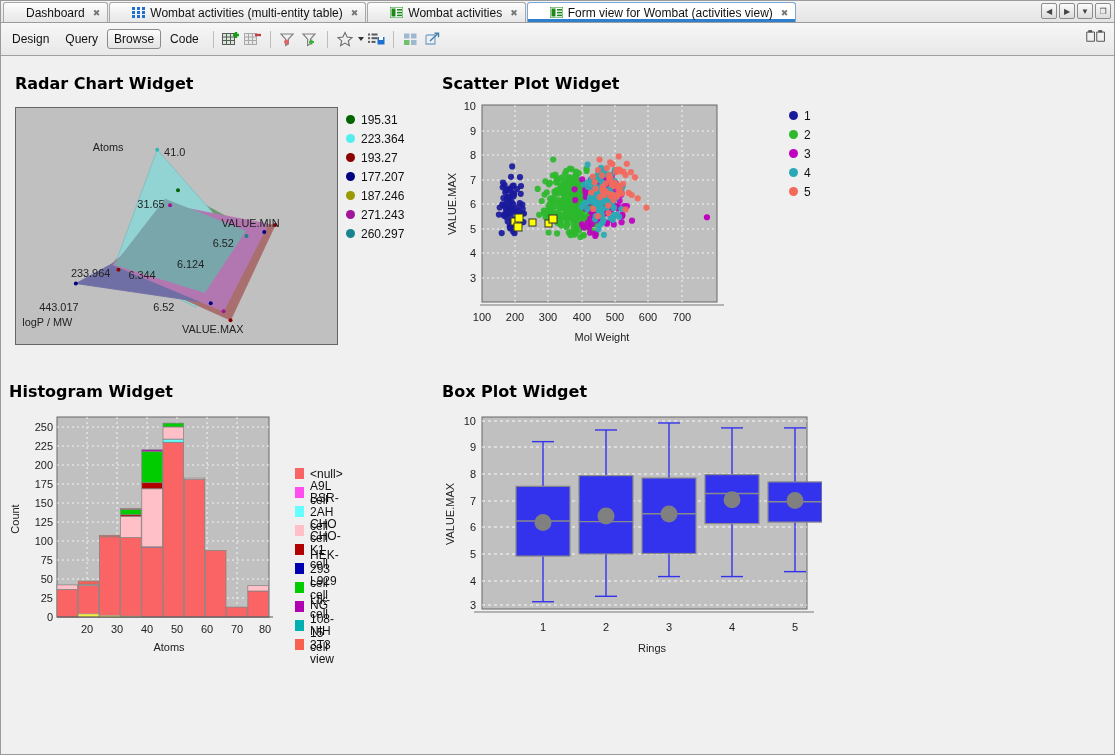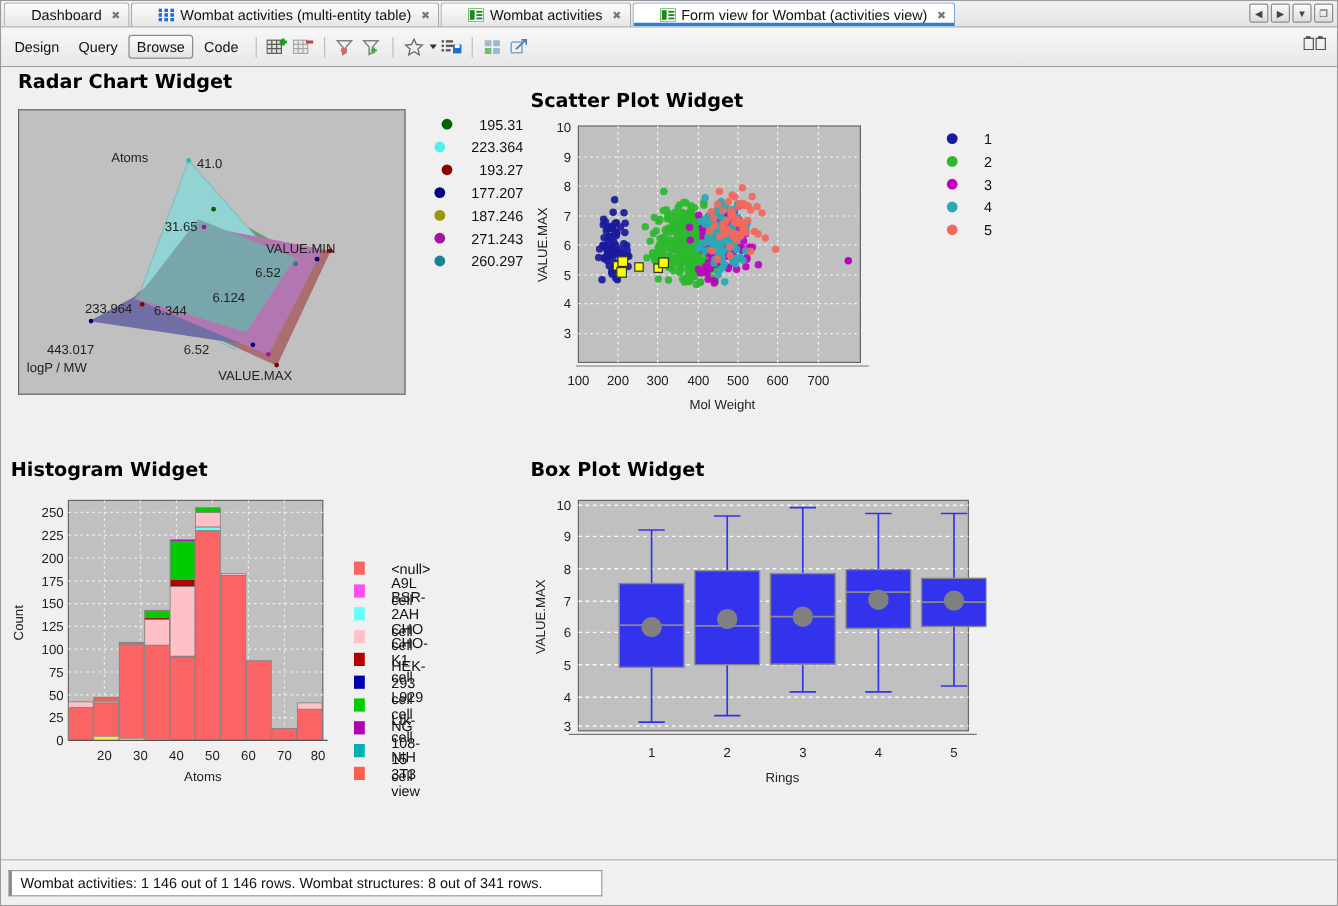"Radar Chart Widget" div.panel { top: 2px -> 18px }
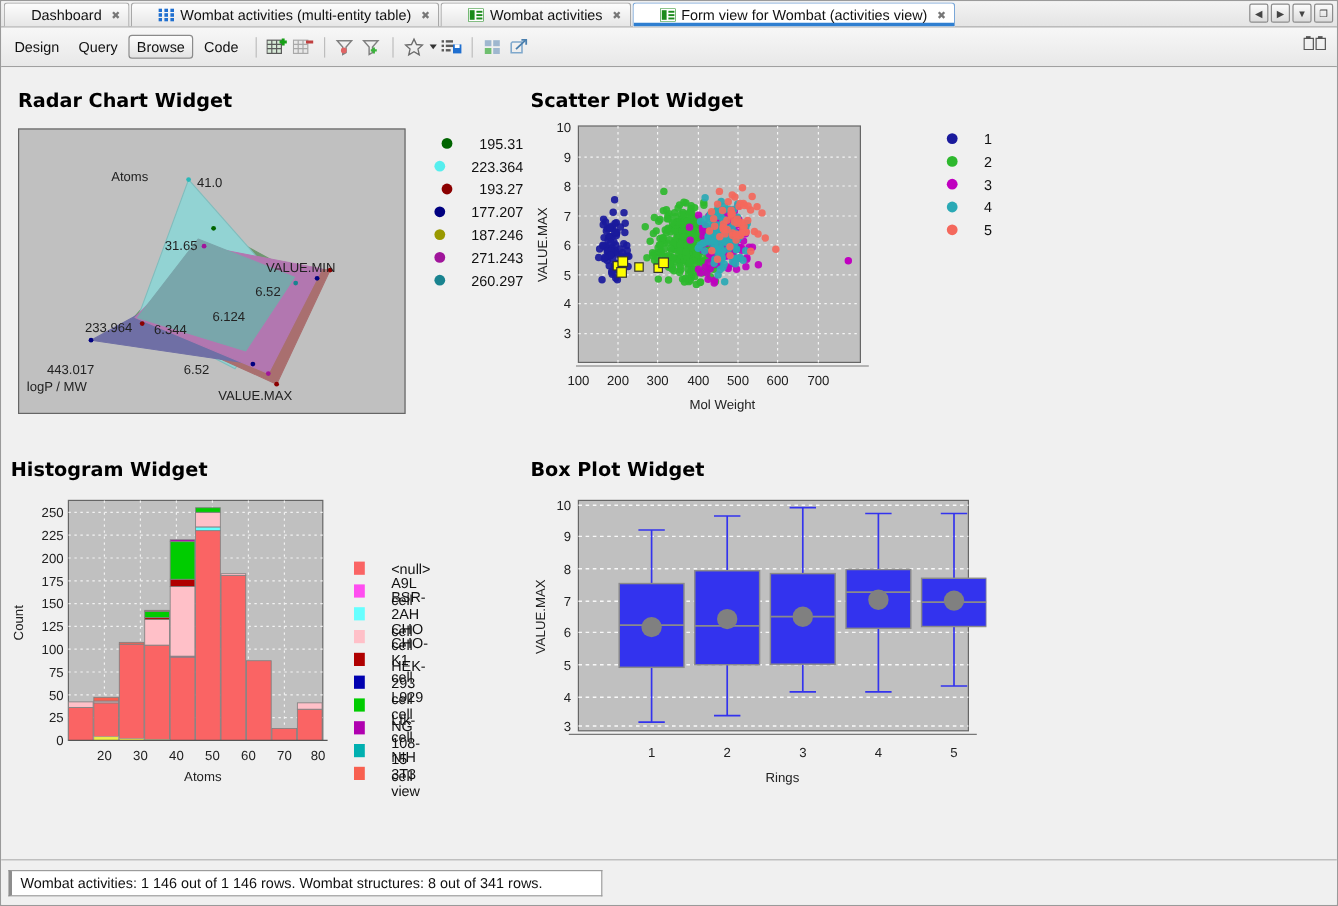"195.31" .legend-row { gap: 22px -> 6px; justify-content: flex-end -> none }
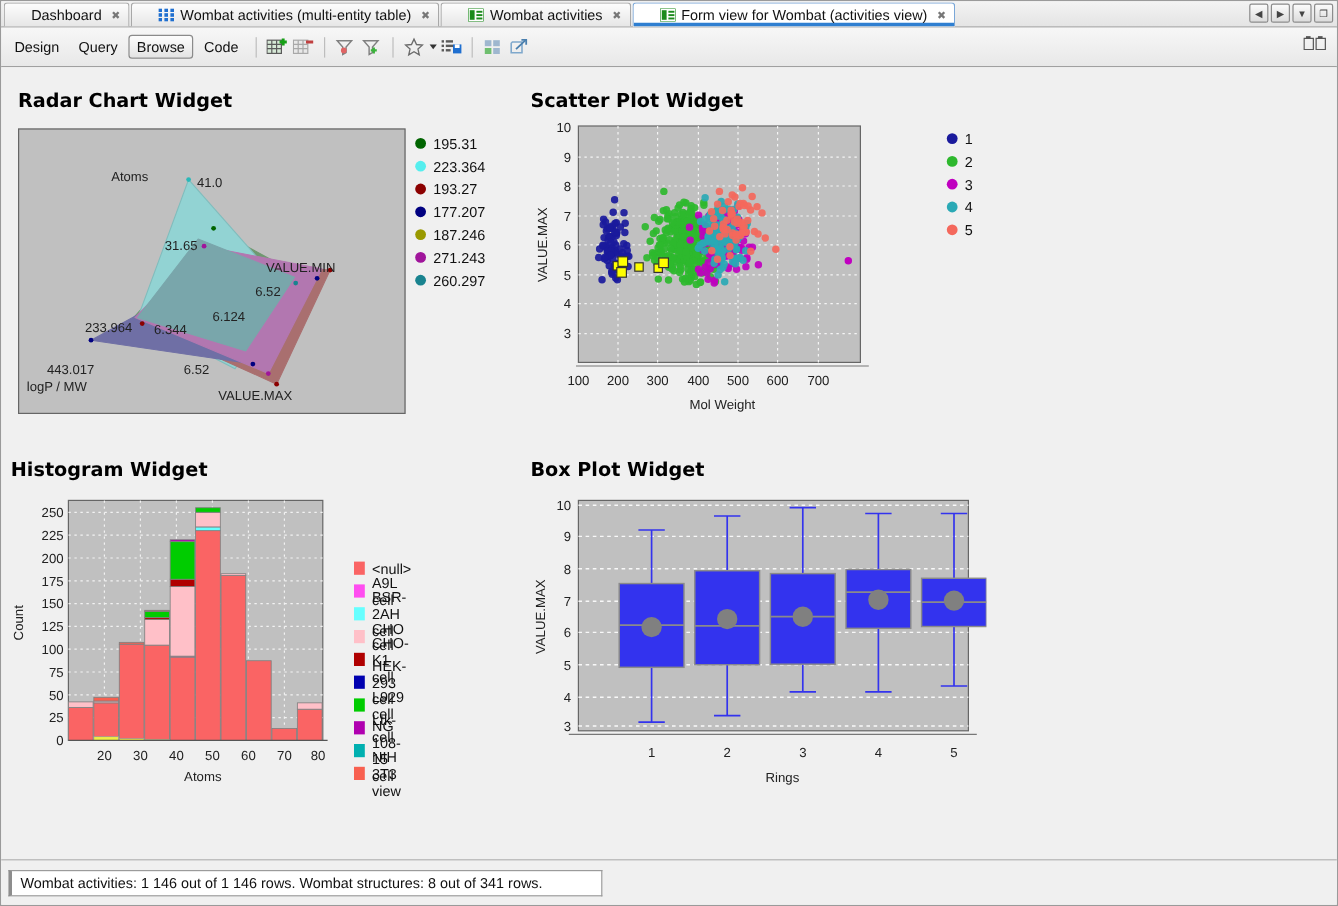"Wombat activities: 1 146 out" div.statuswrap { html: <div> <div> <span>Wombat activities: 1 146 out of 1 146 rows. Wombat structures: 8 out of 341 rows.</span> </div> </div> -> none }
